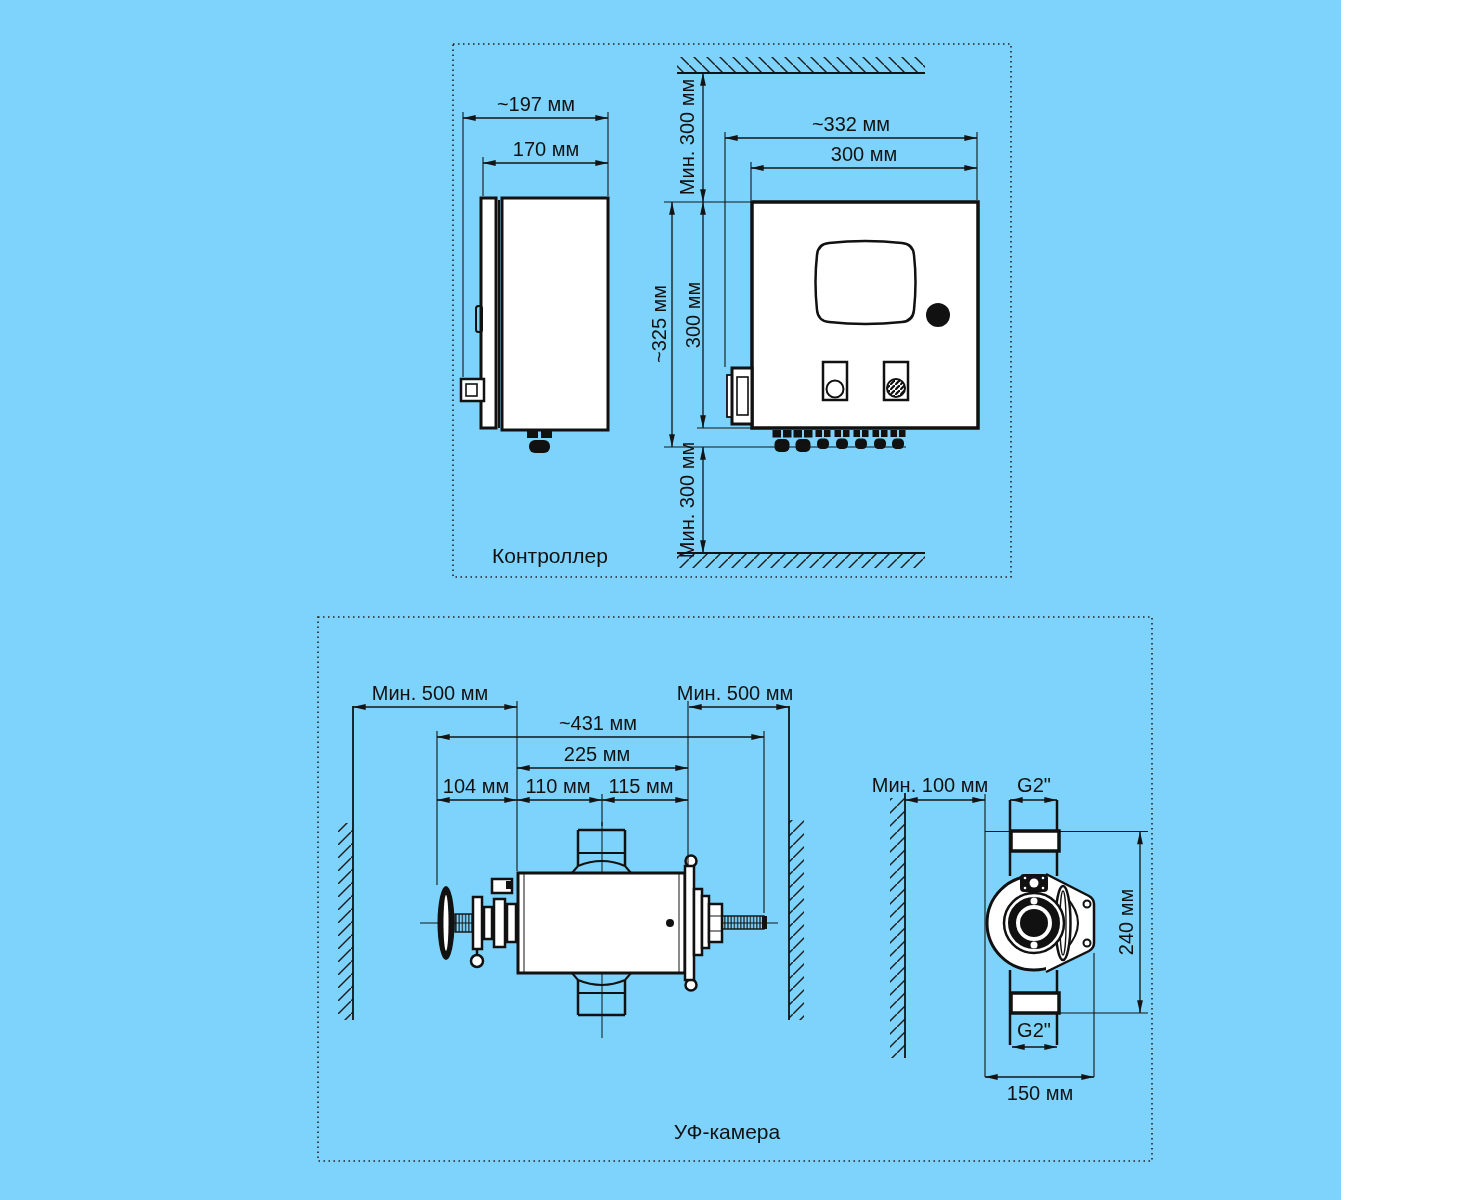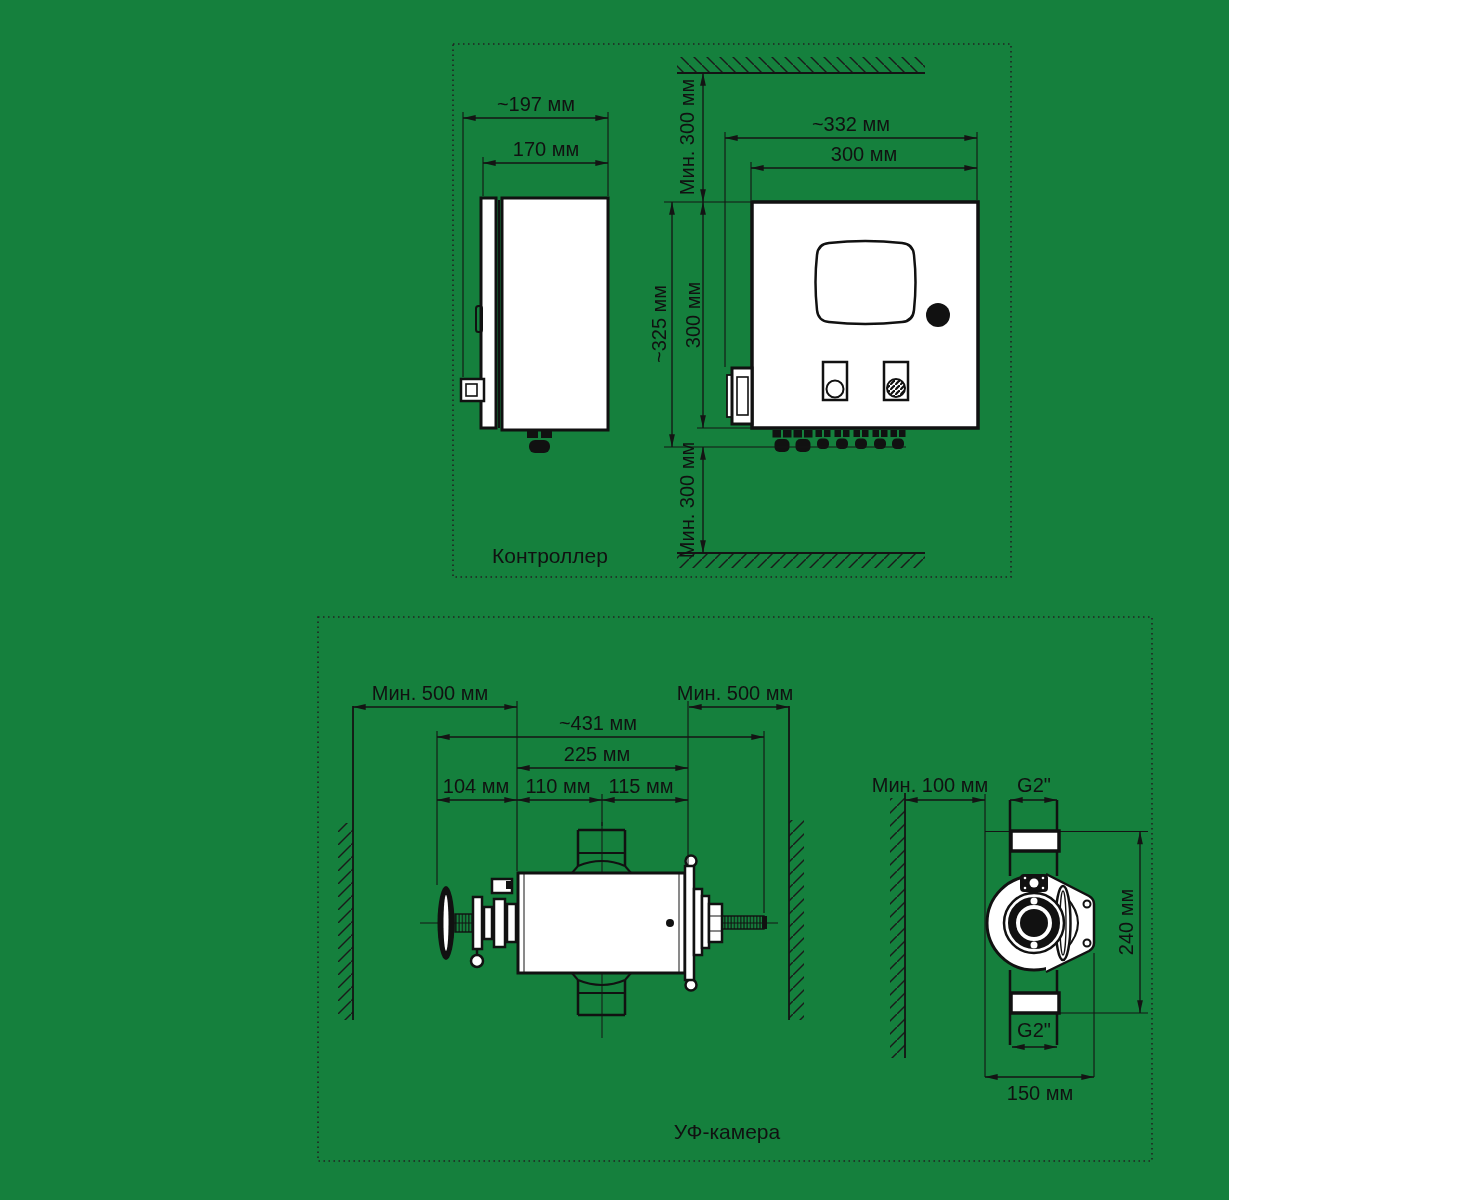"~197 мм" #stage { background: #15803d -> #7dd3fc; width: 1229px -> 1341px }
